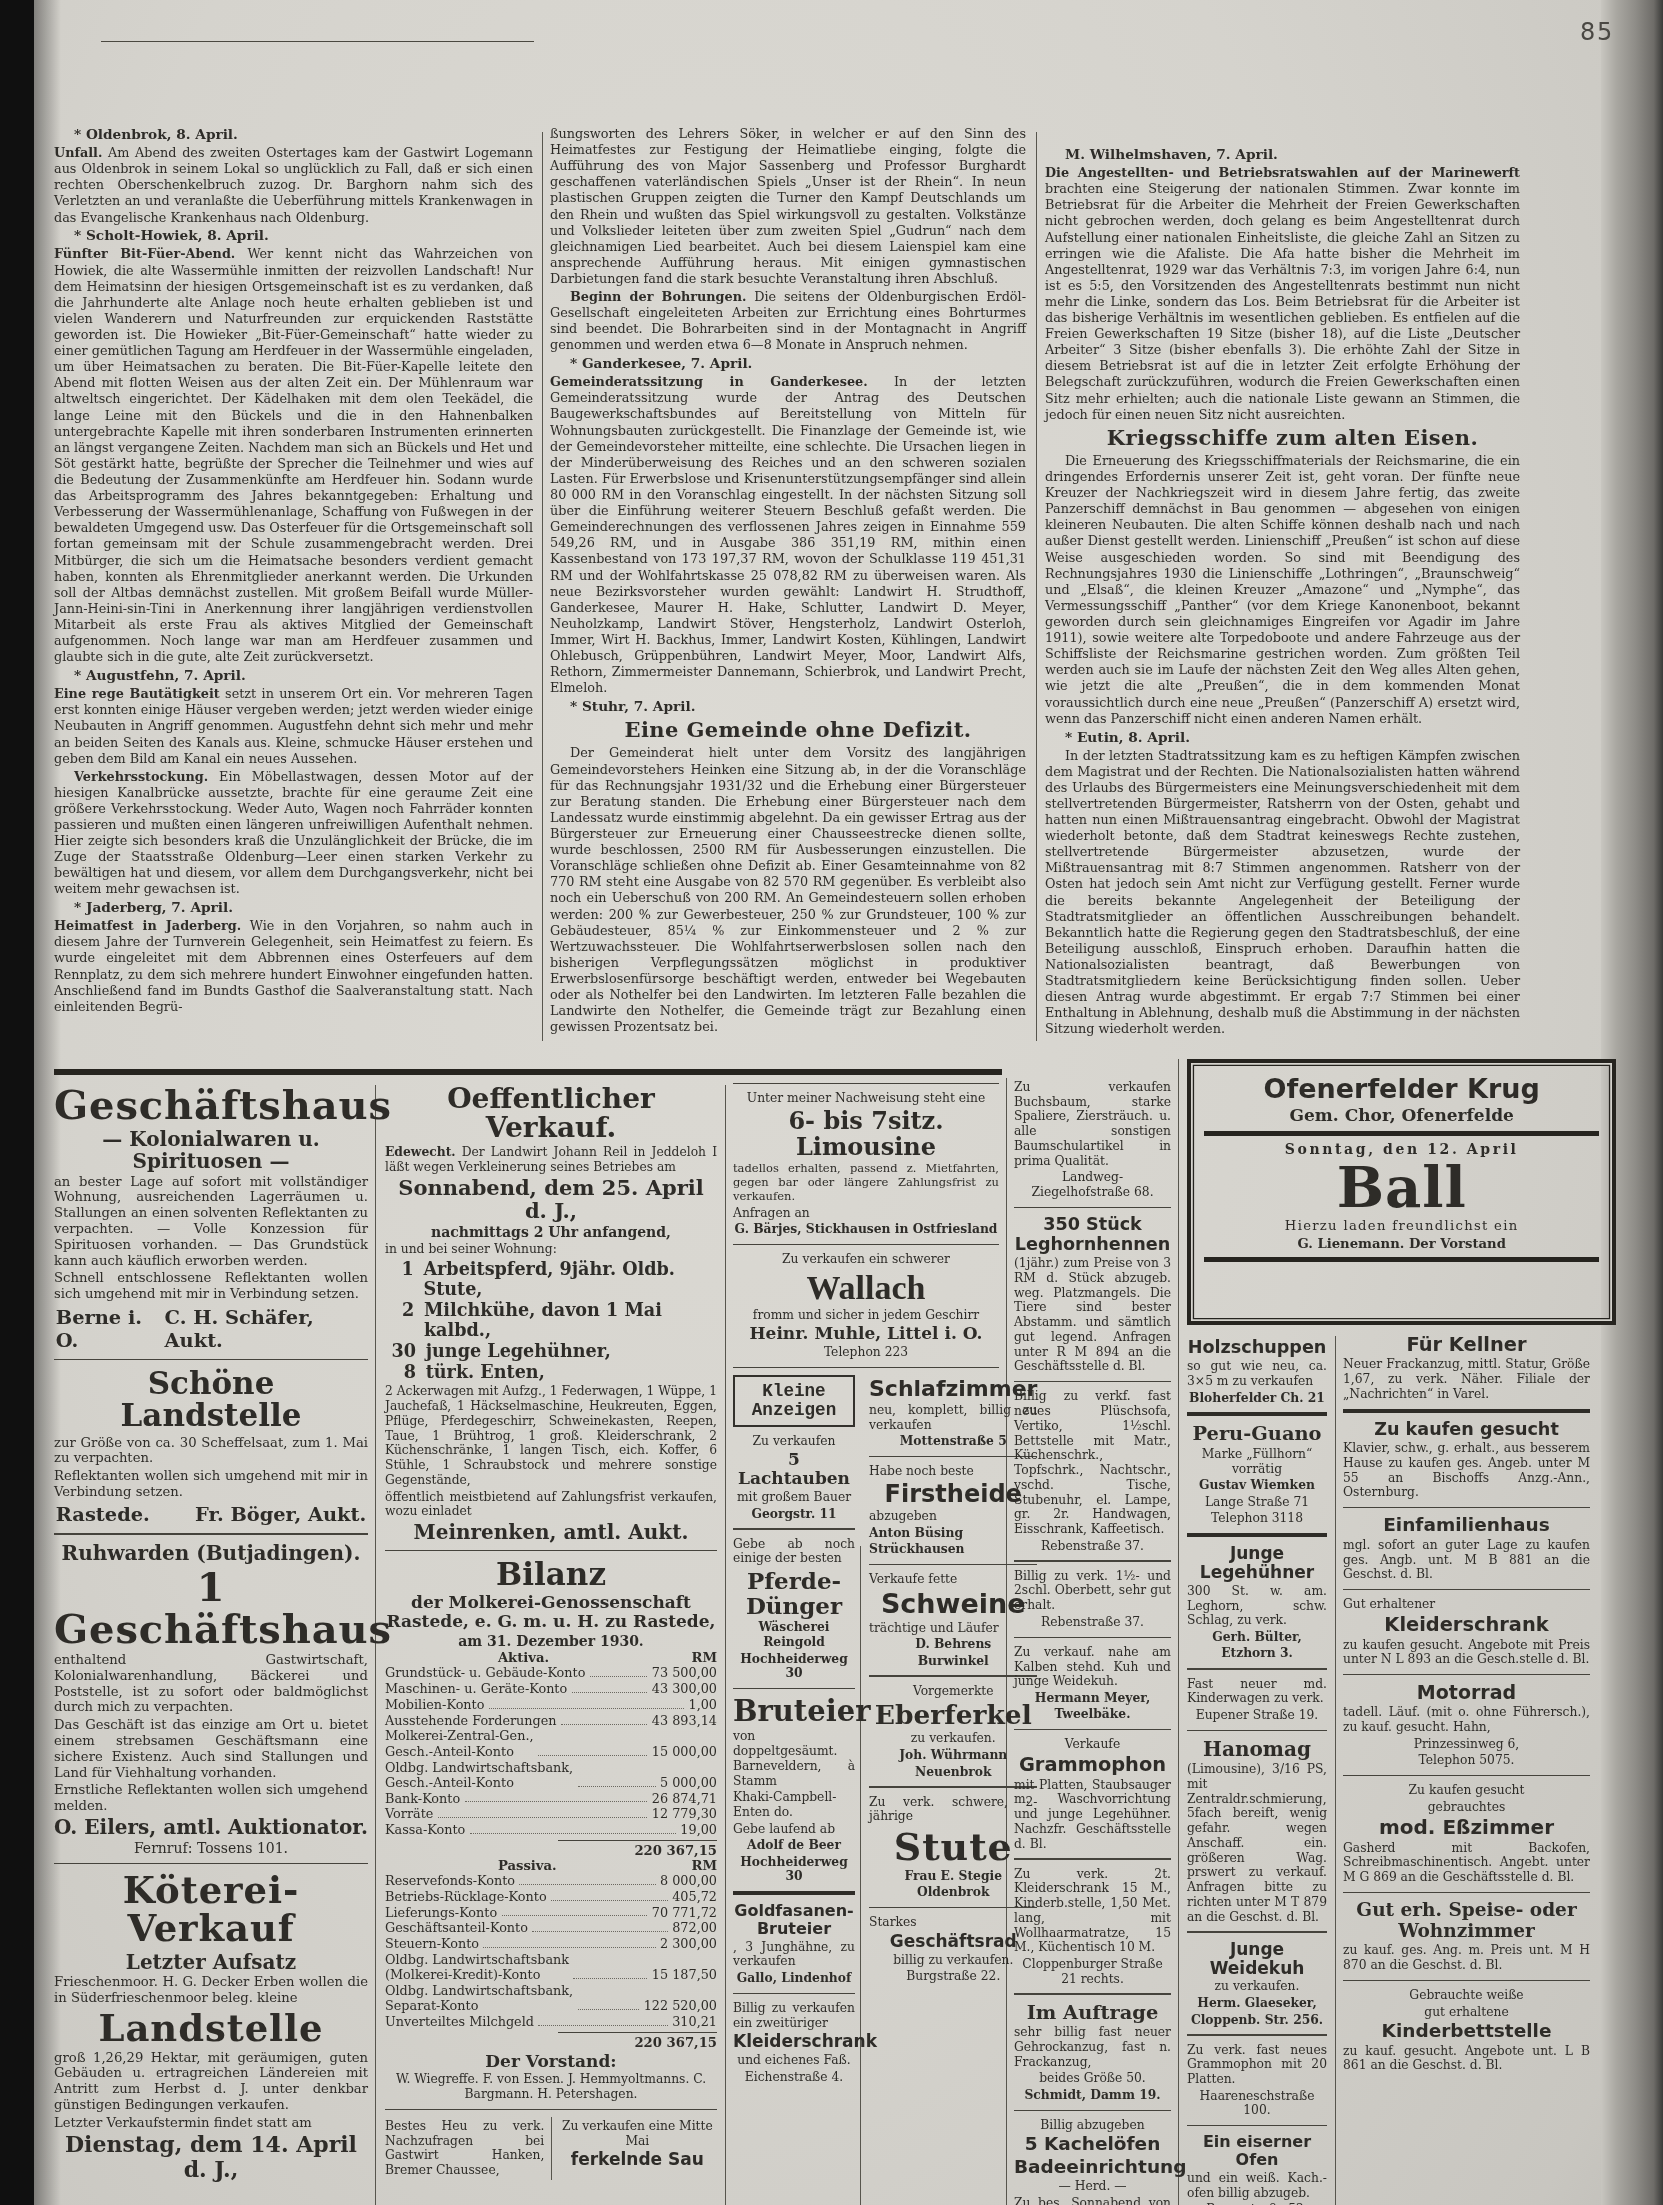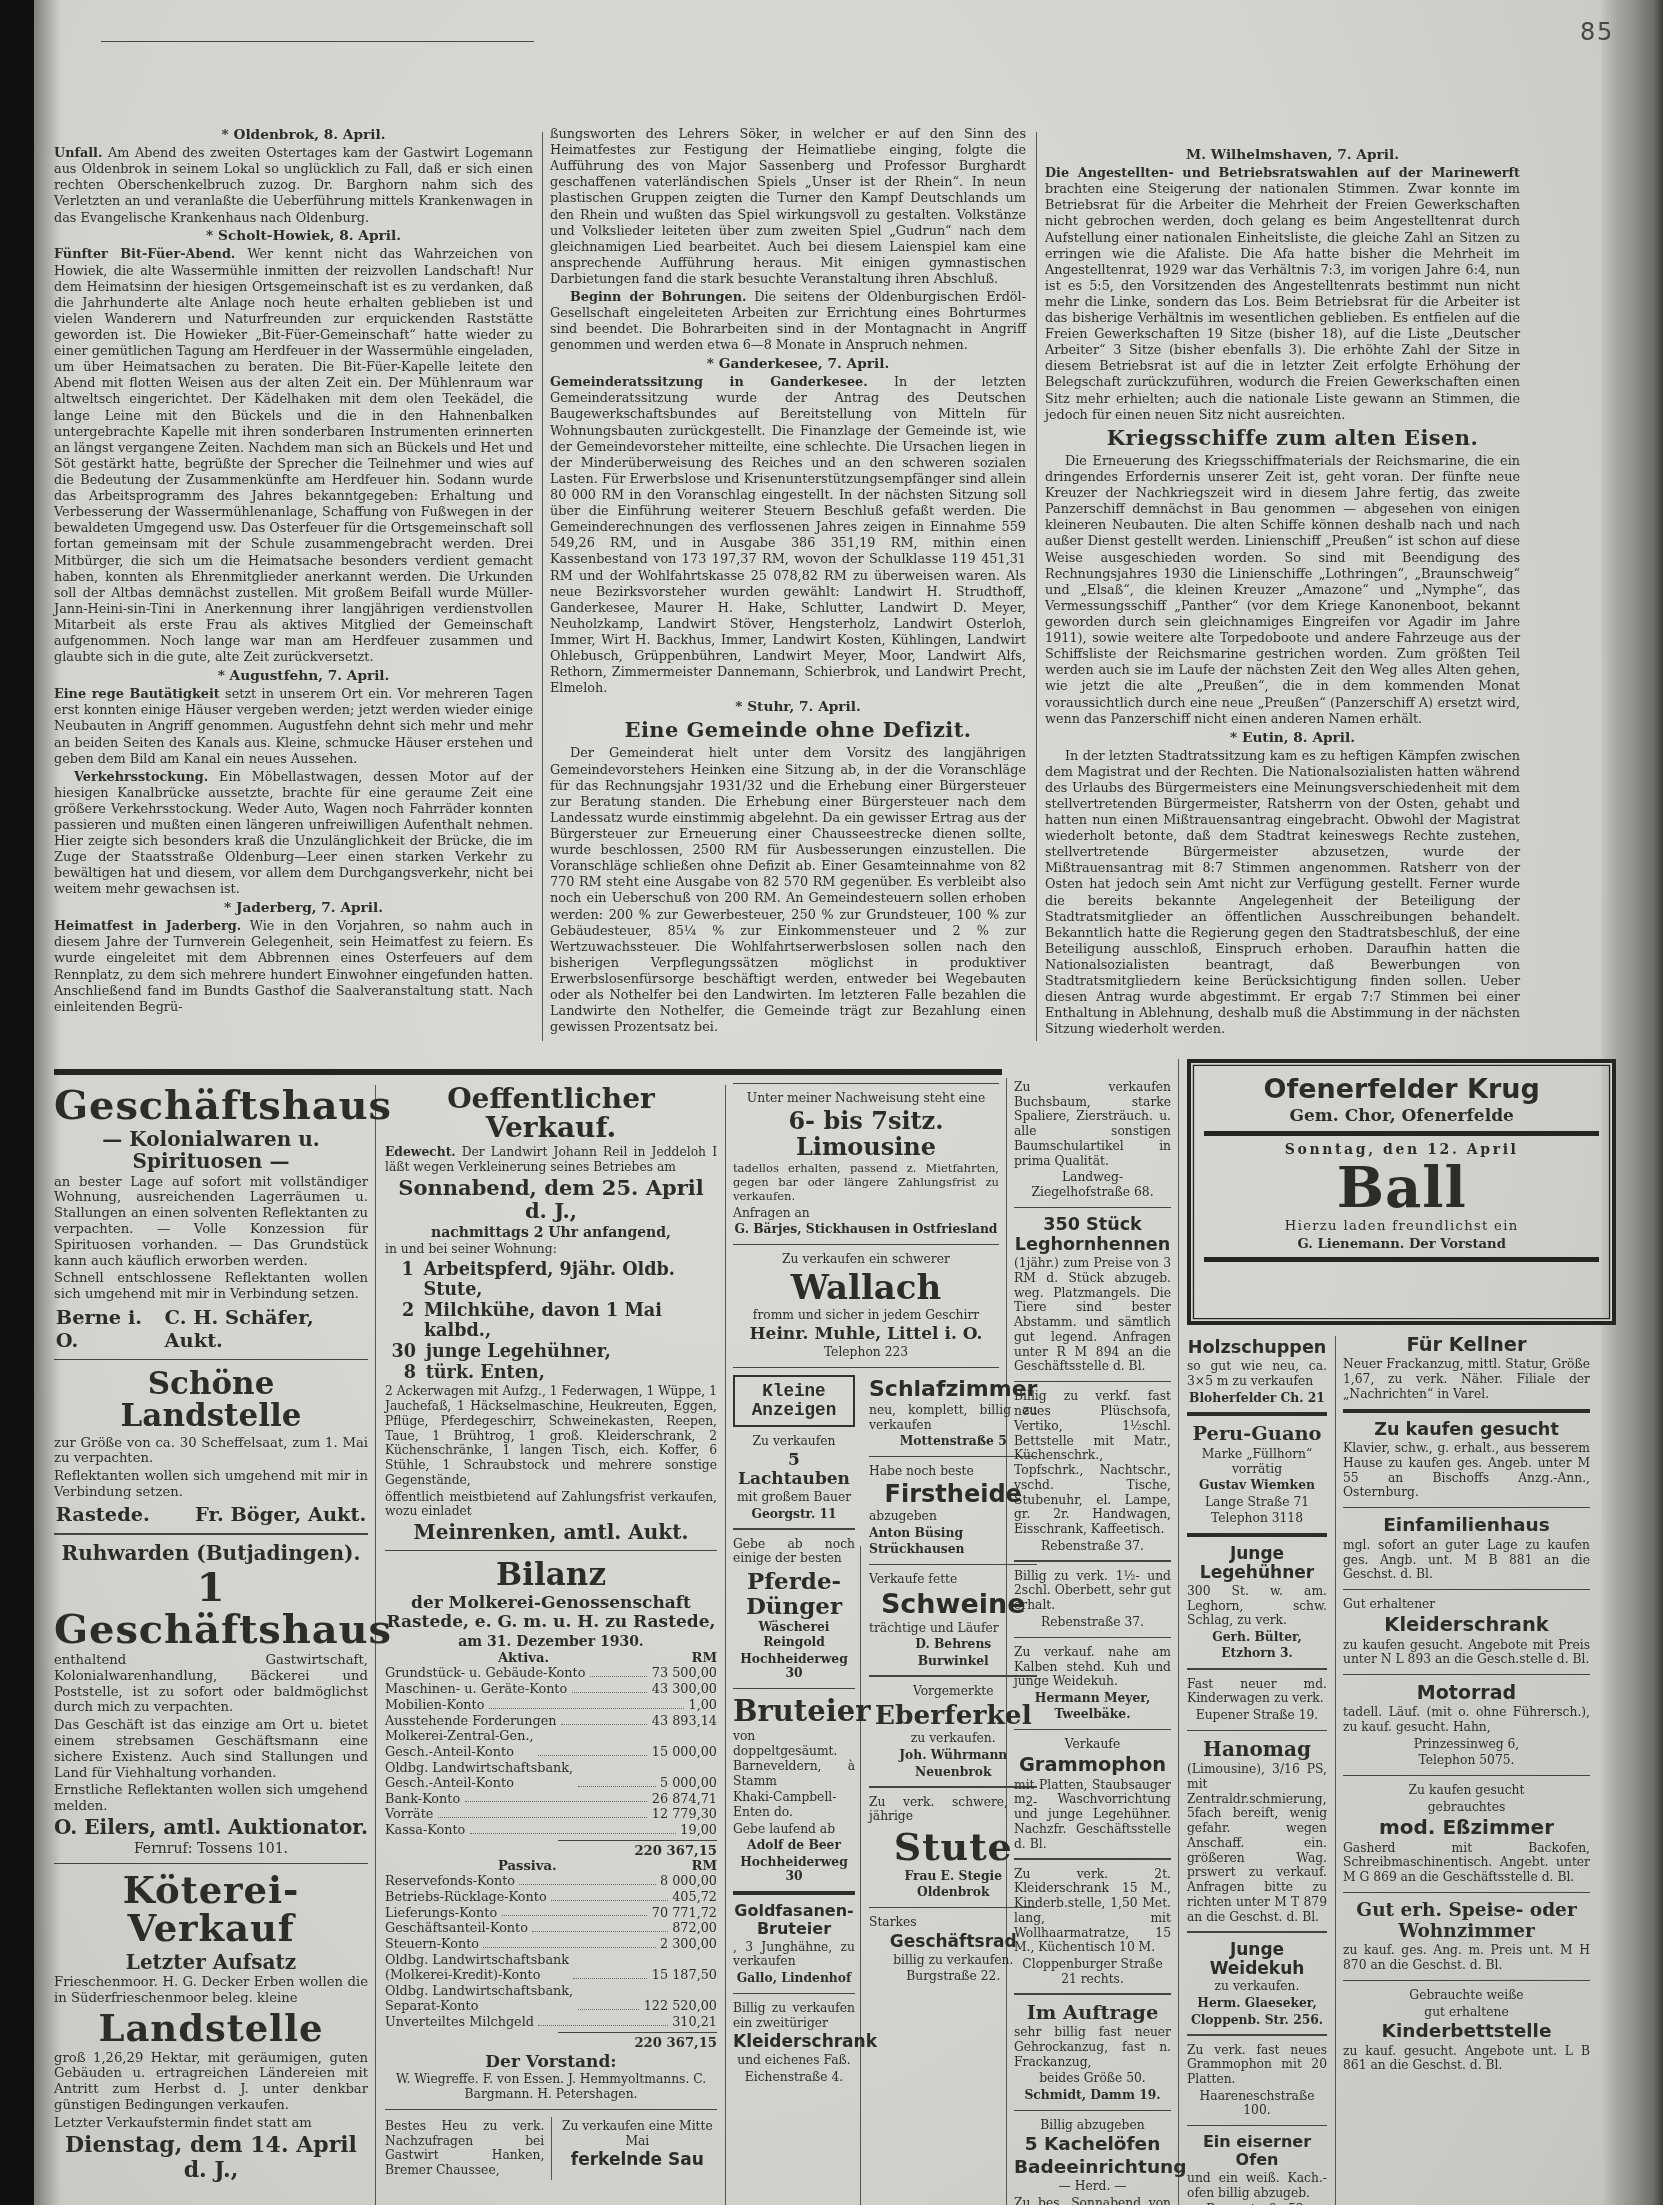"* Oldenbrok, 8. April." .dateline { text-align: center -> left }
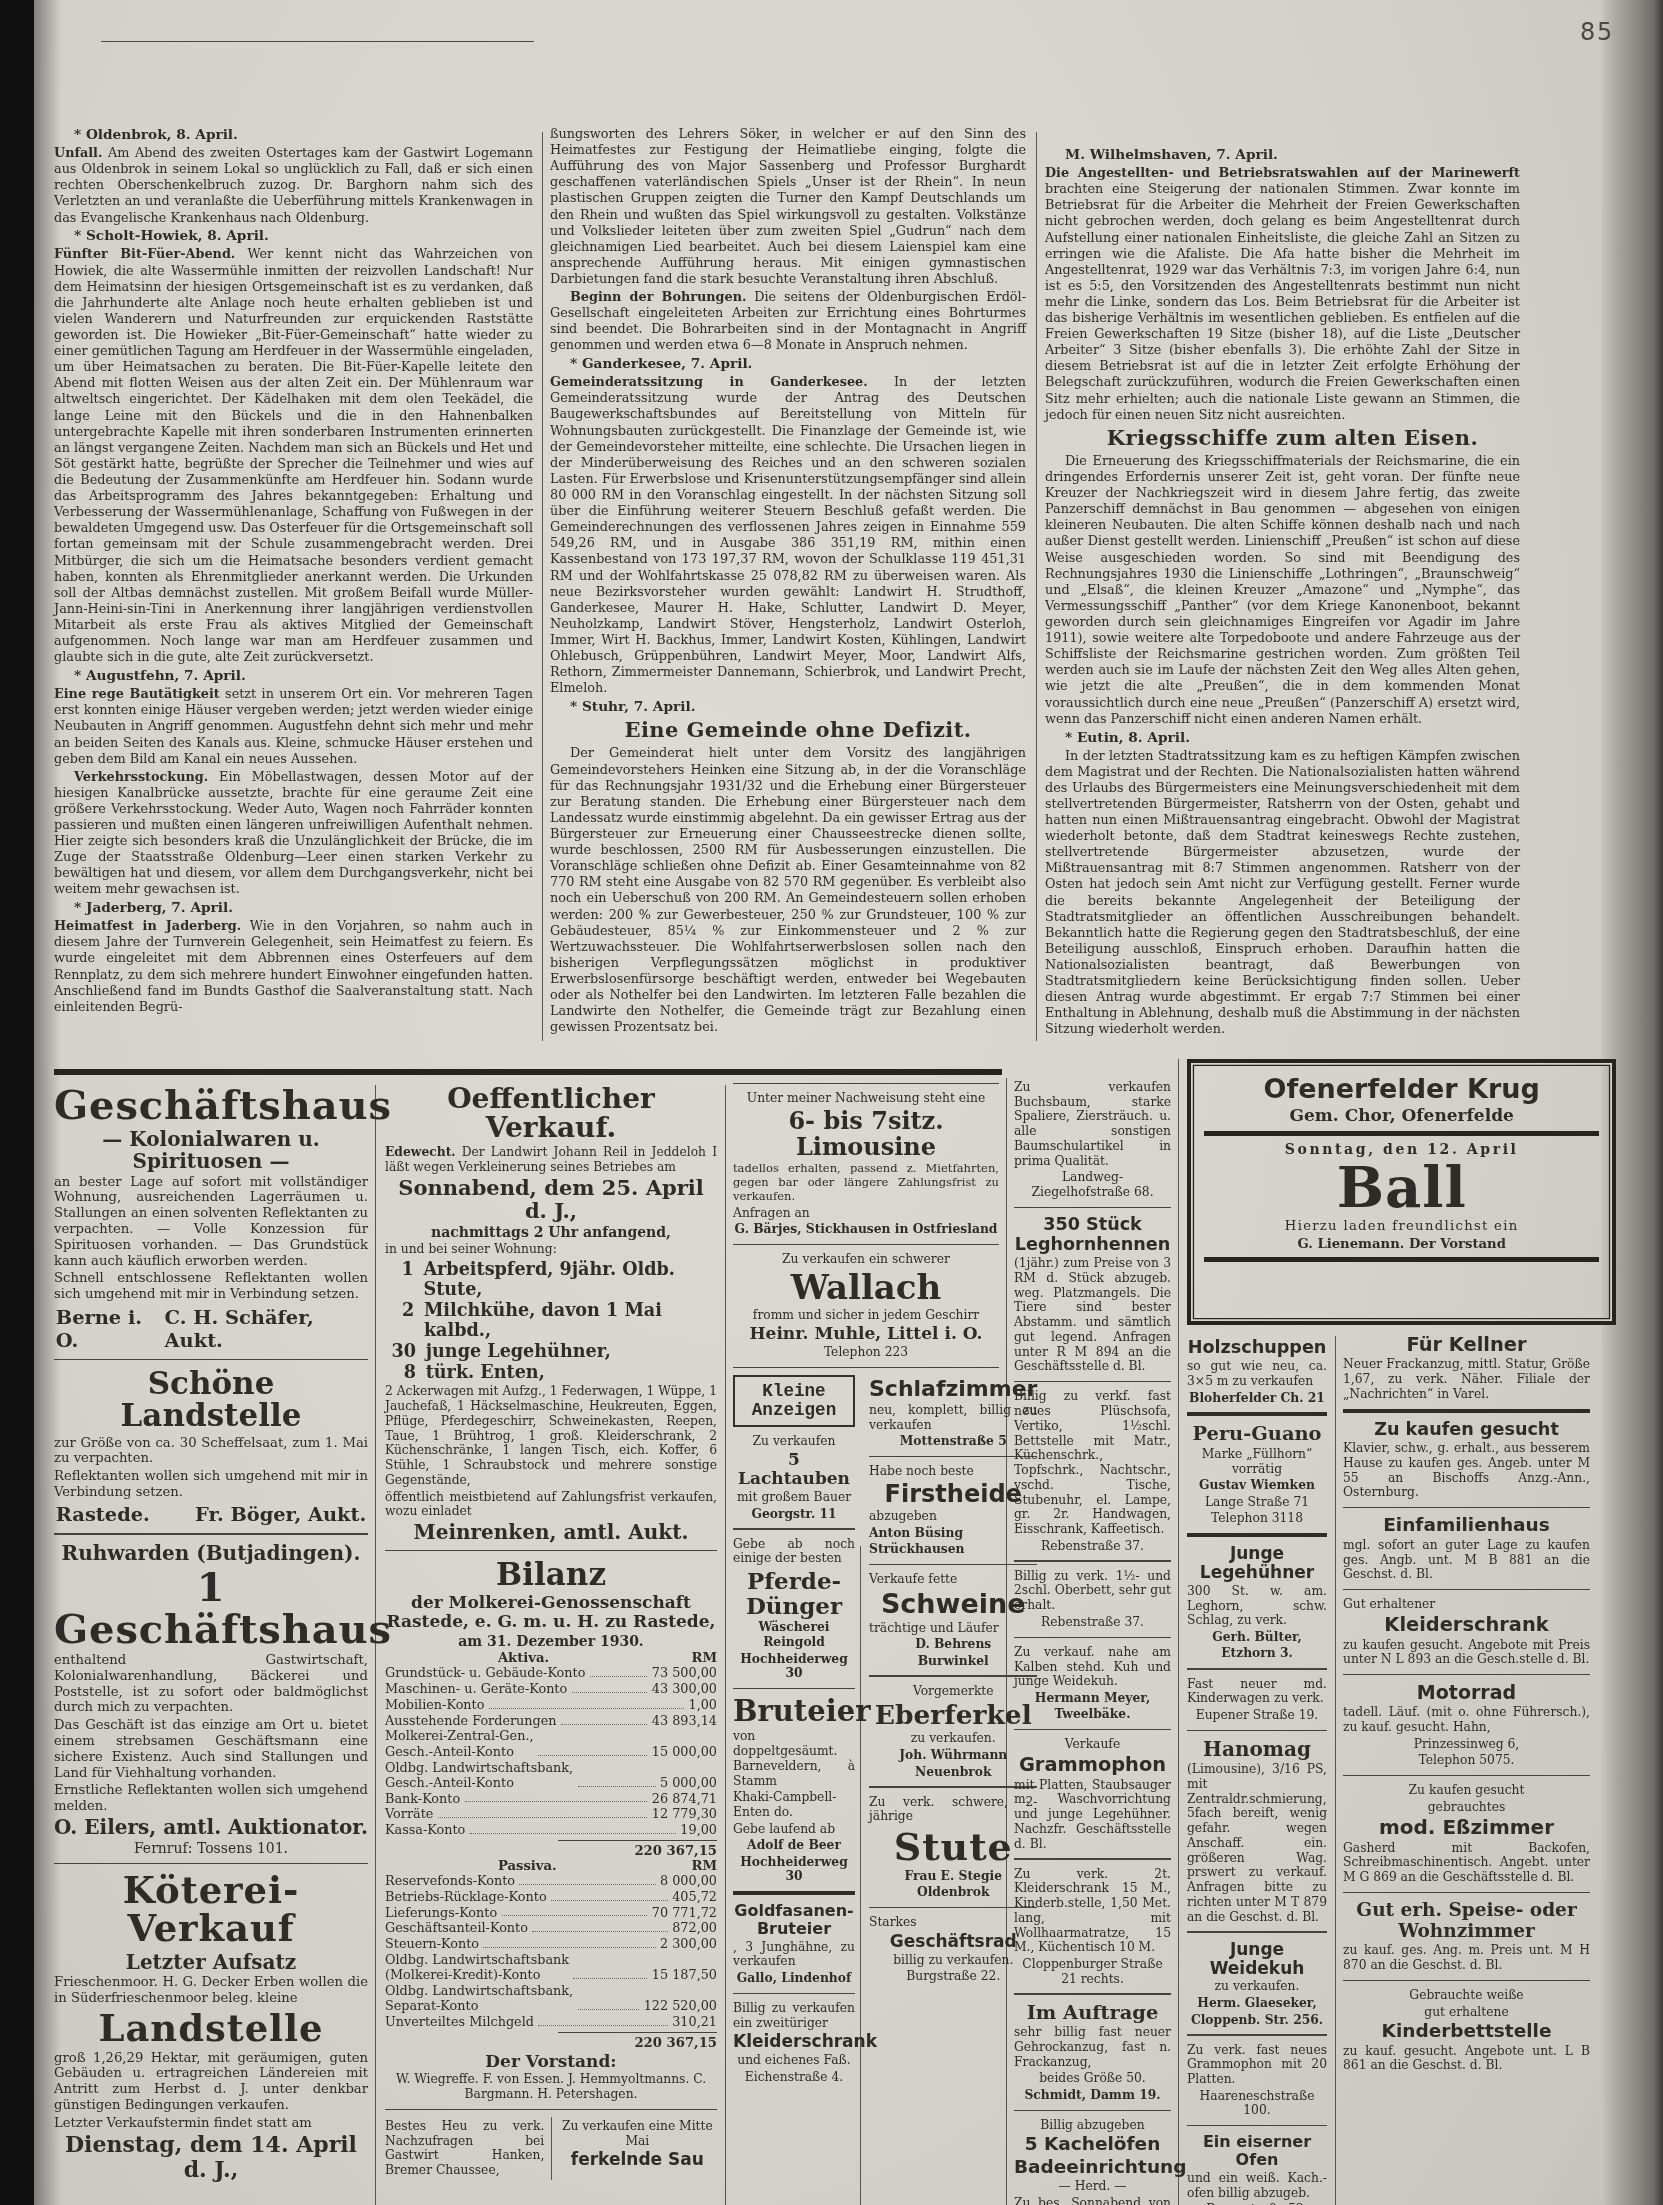"Wallach" div.t-big { font-family: none -> Liberation Serif, serif }
